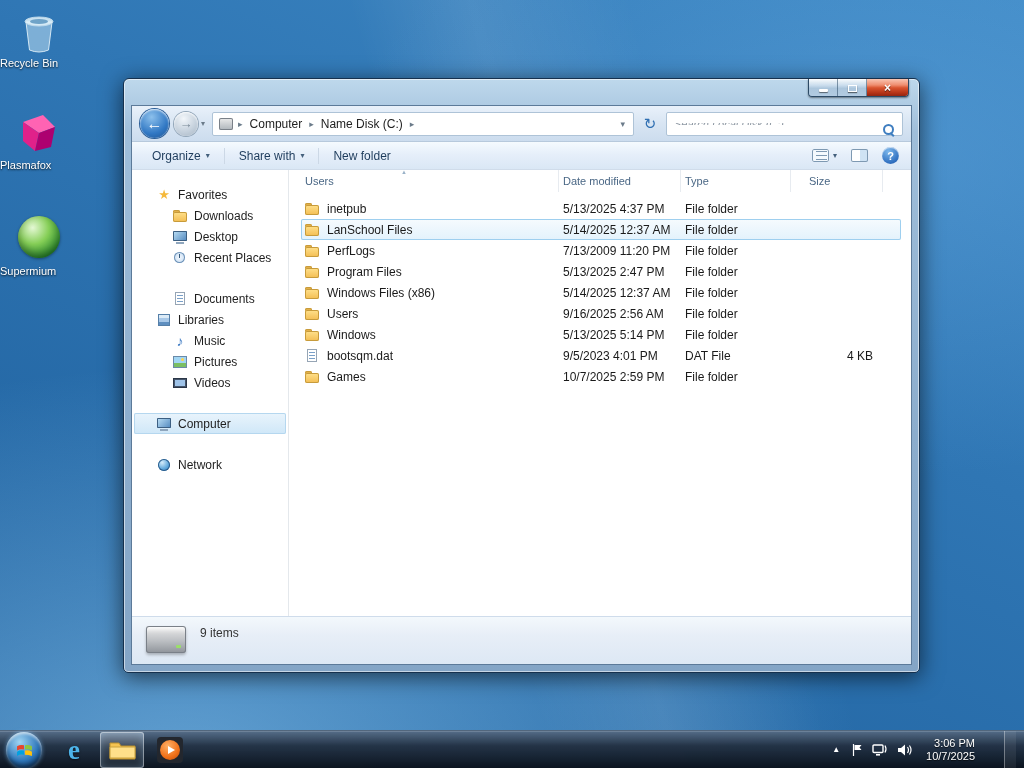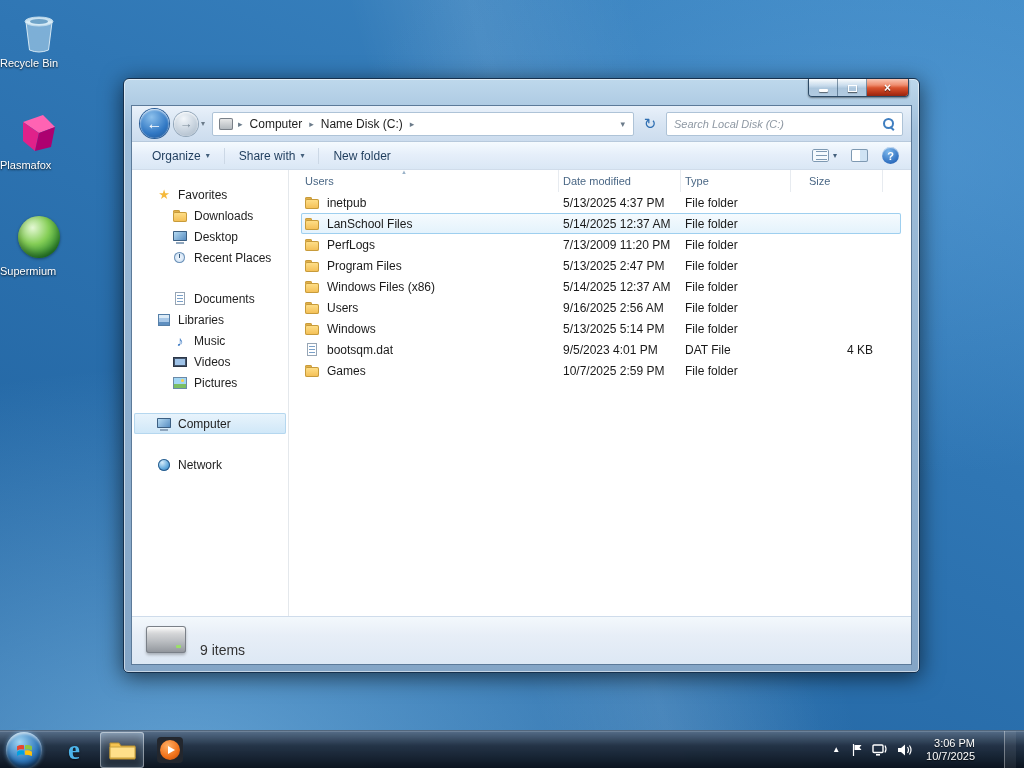"Search Local Disk (C:)" .searchbox { align-items: center -> none }
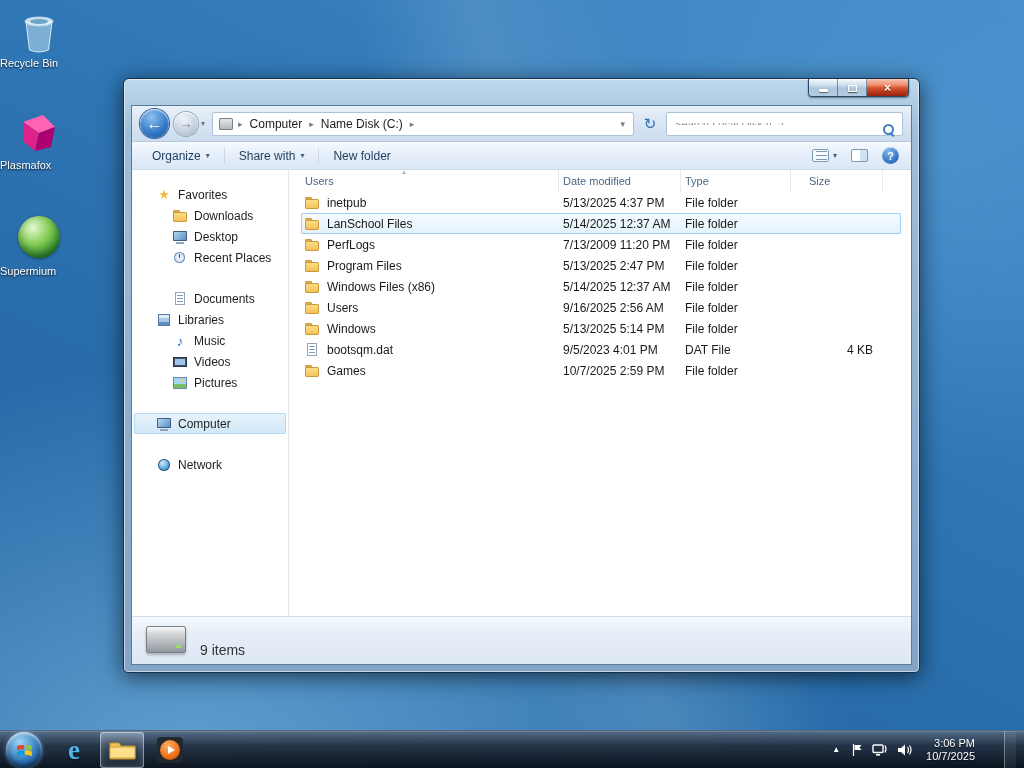"inetpub" .rows { margin-top: none -> 6px }
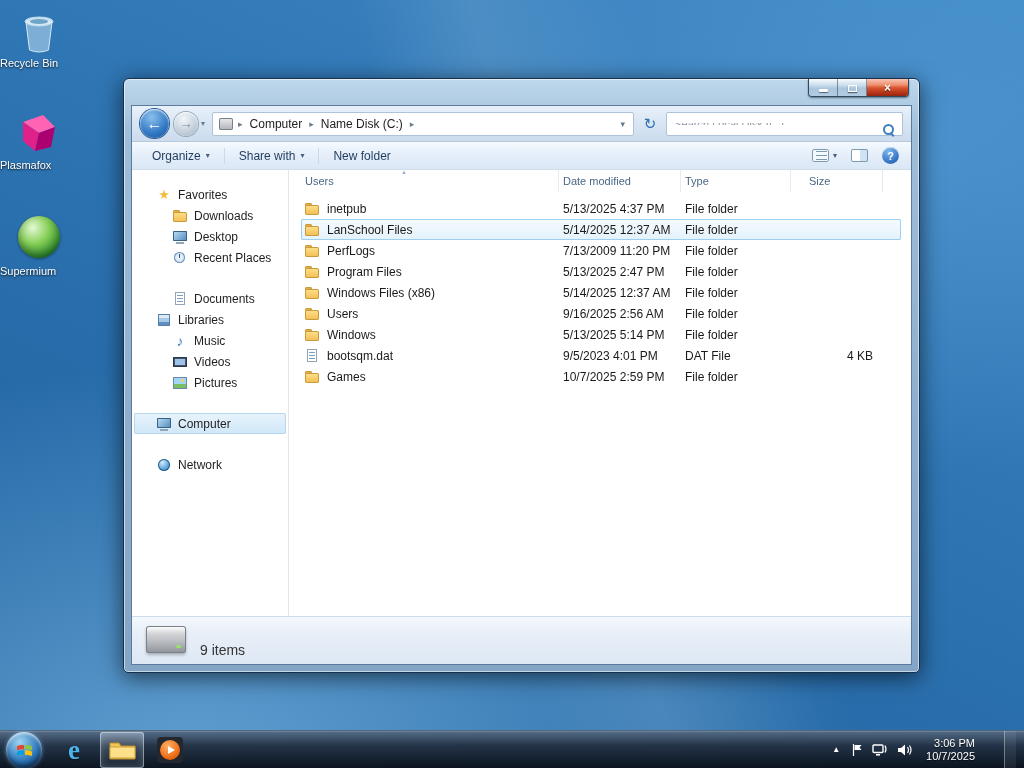"Videos" div.side-row { order: before "Pictures" -> after "Pictures" }
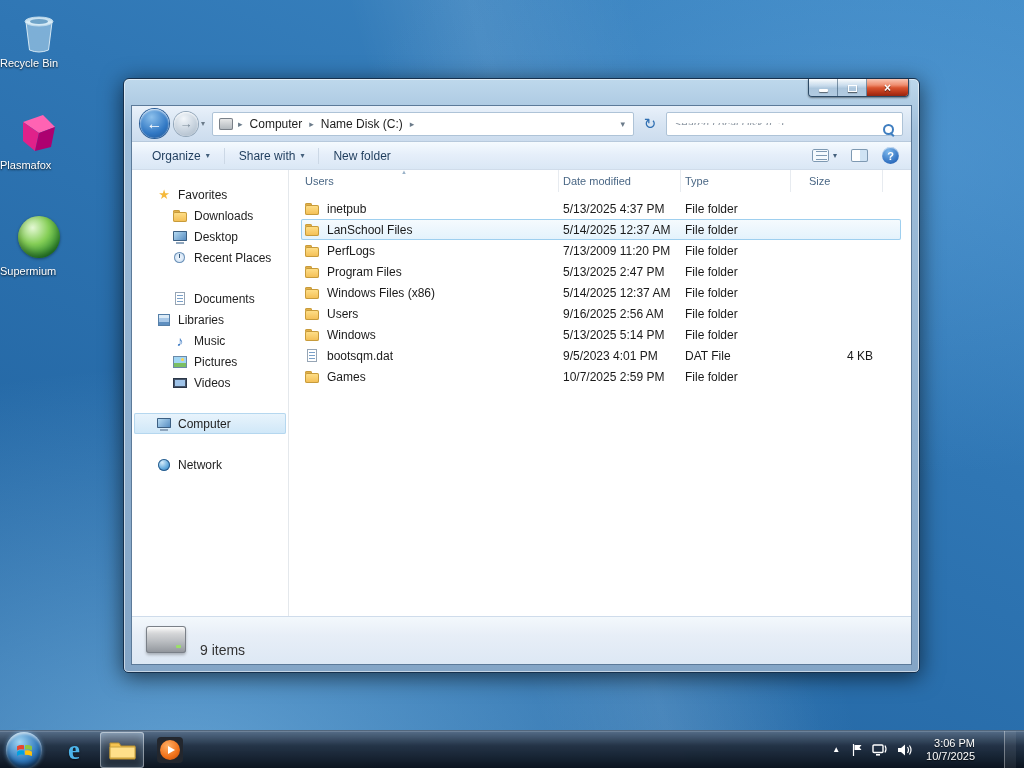"9 items" .dcount { font-size: 14px -> 12px; margin-top: 18px -> 2px }
